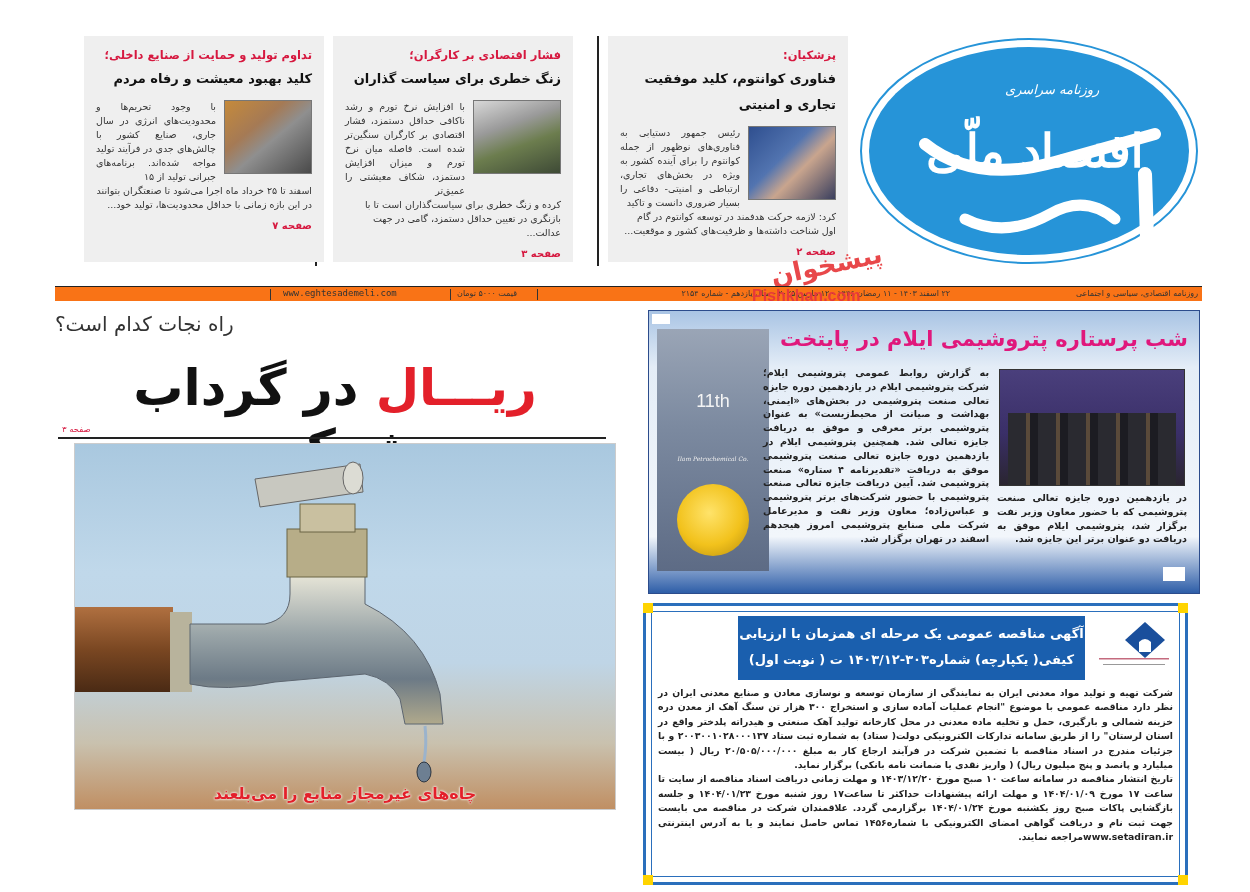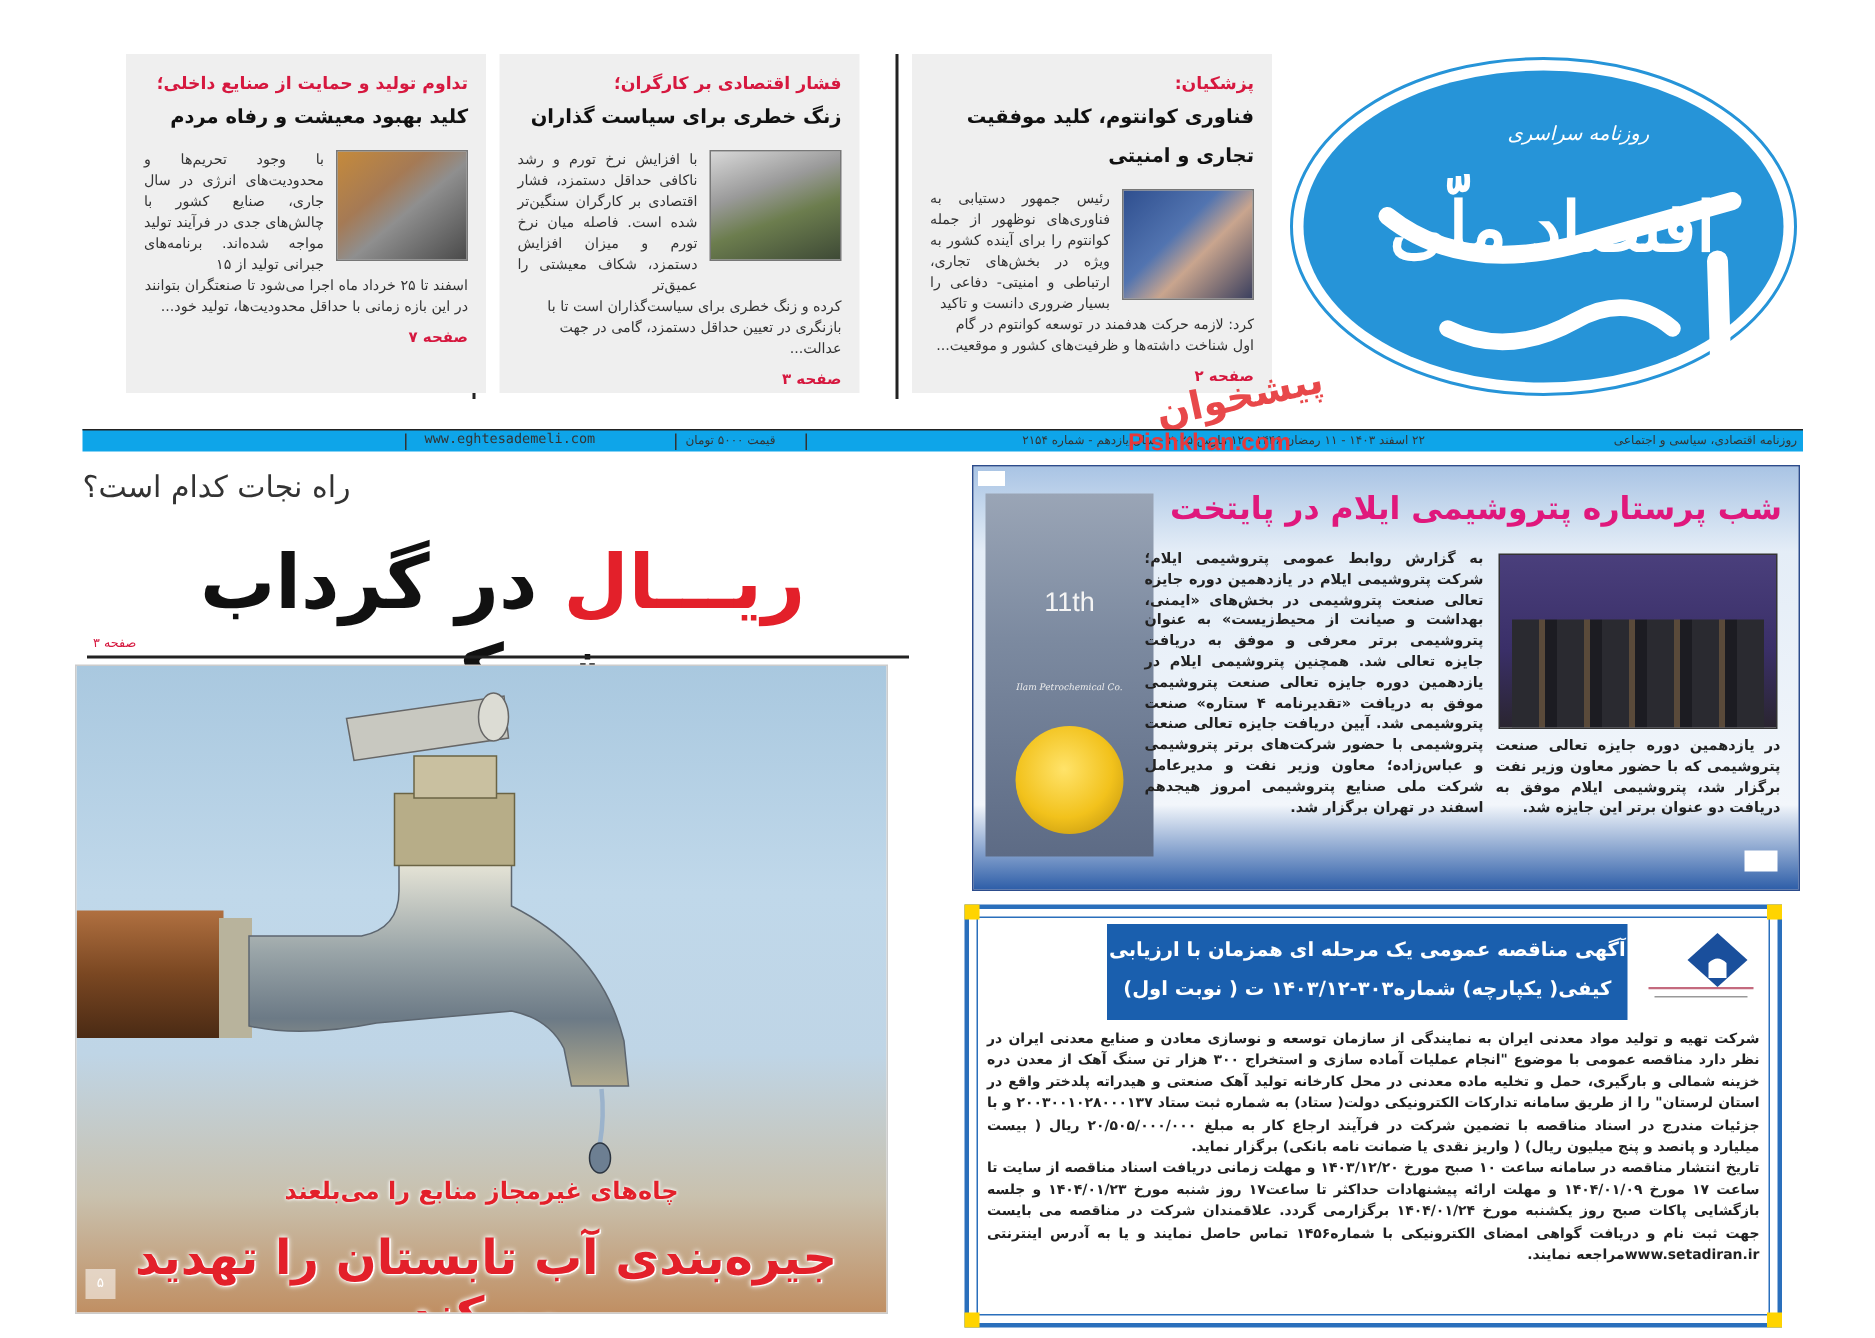"www.eghtesademeli.com" .strip { background: #0ea5e9 -> #f97316 }
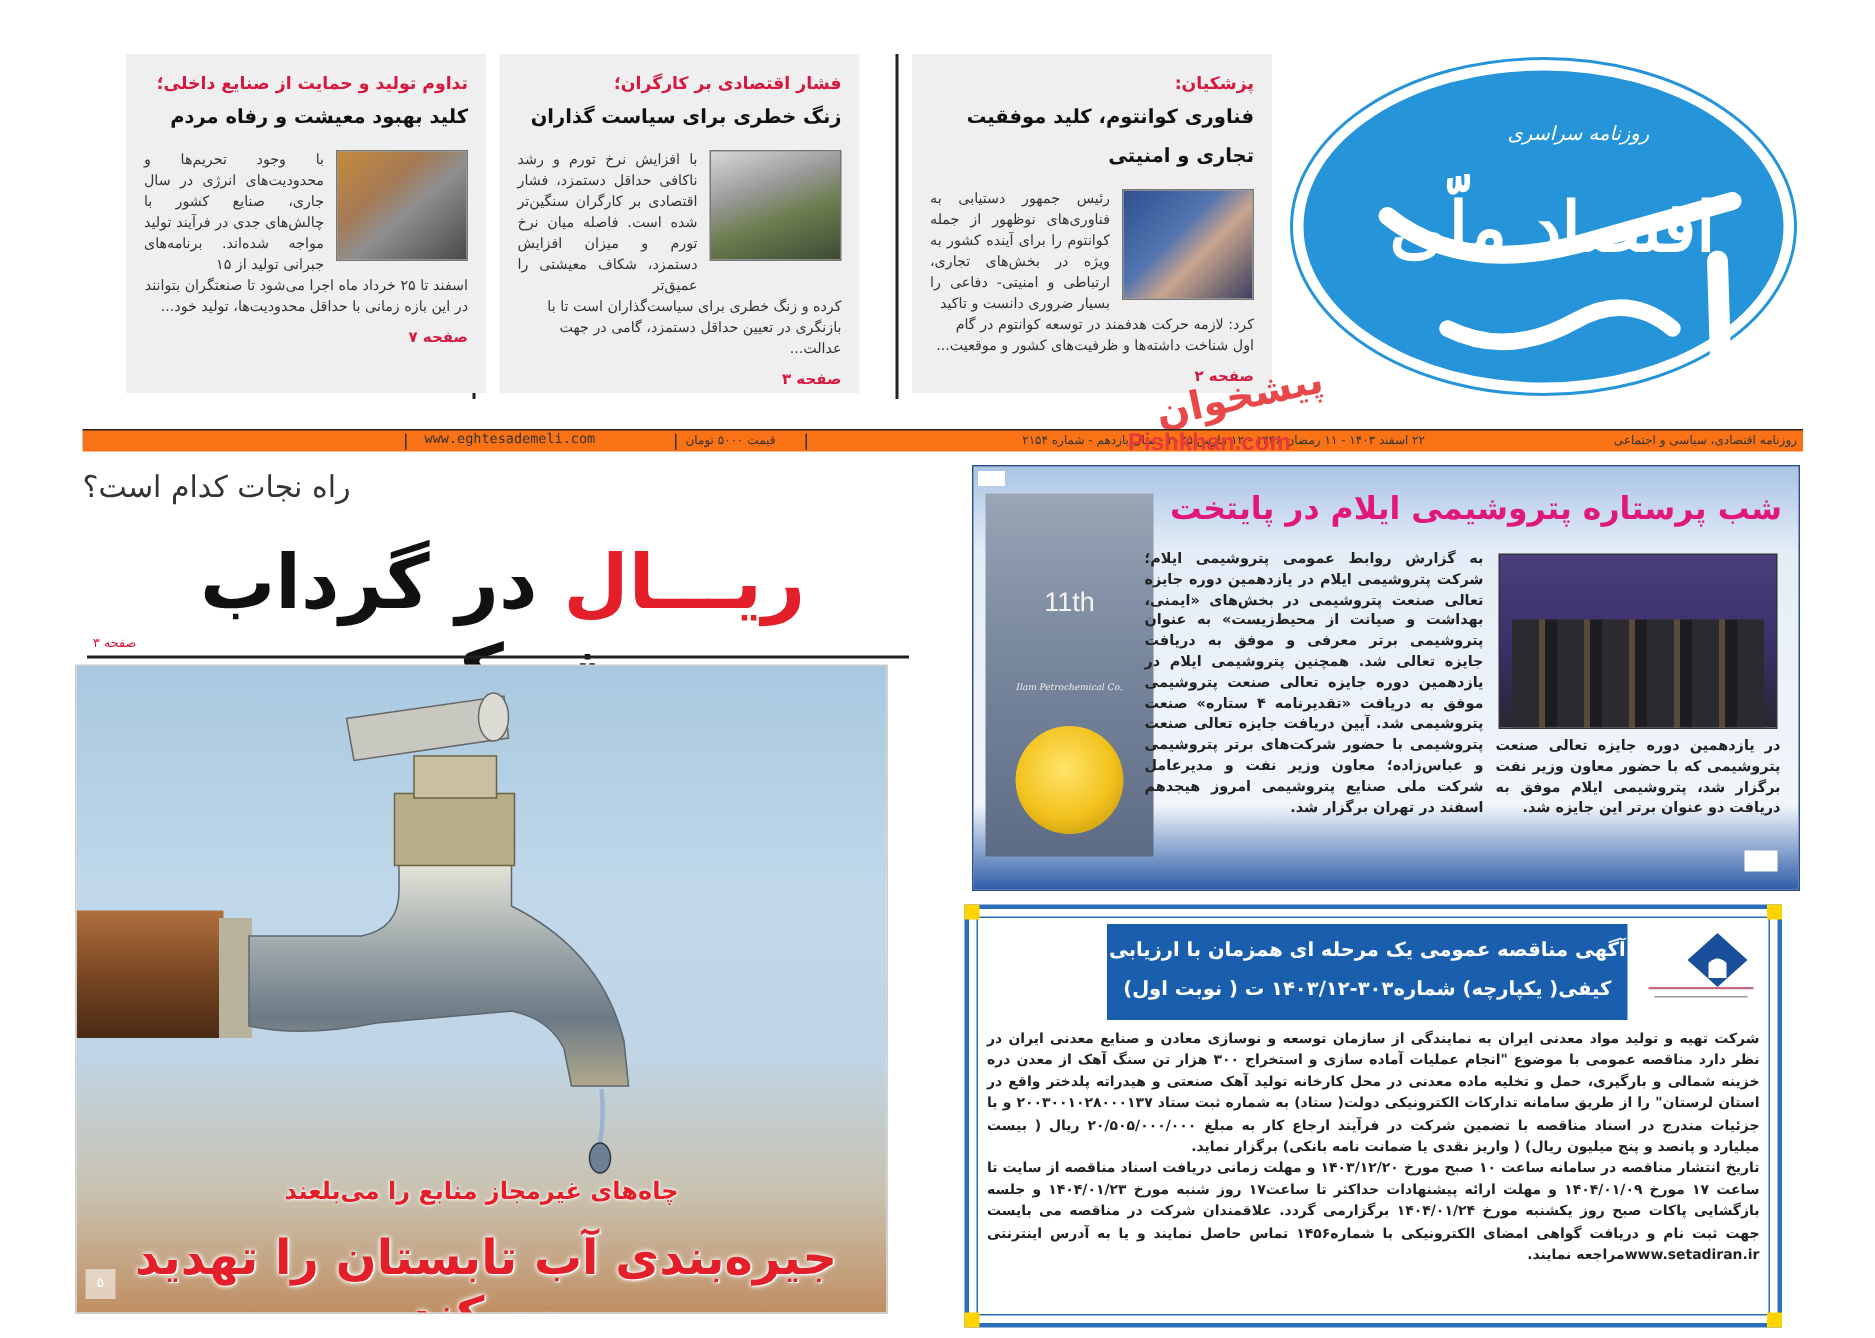"چاه‌های غیرمجاز منابع را میبلعند" .photo-main { height: 433px -> 367px; left: 50px -> 74px }
